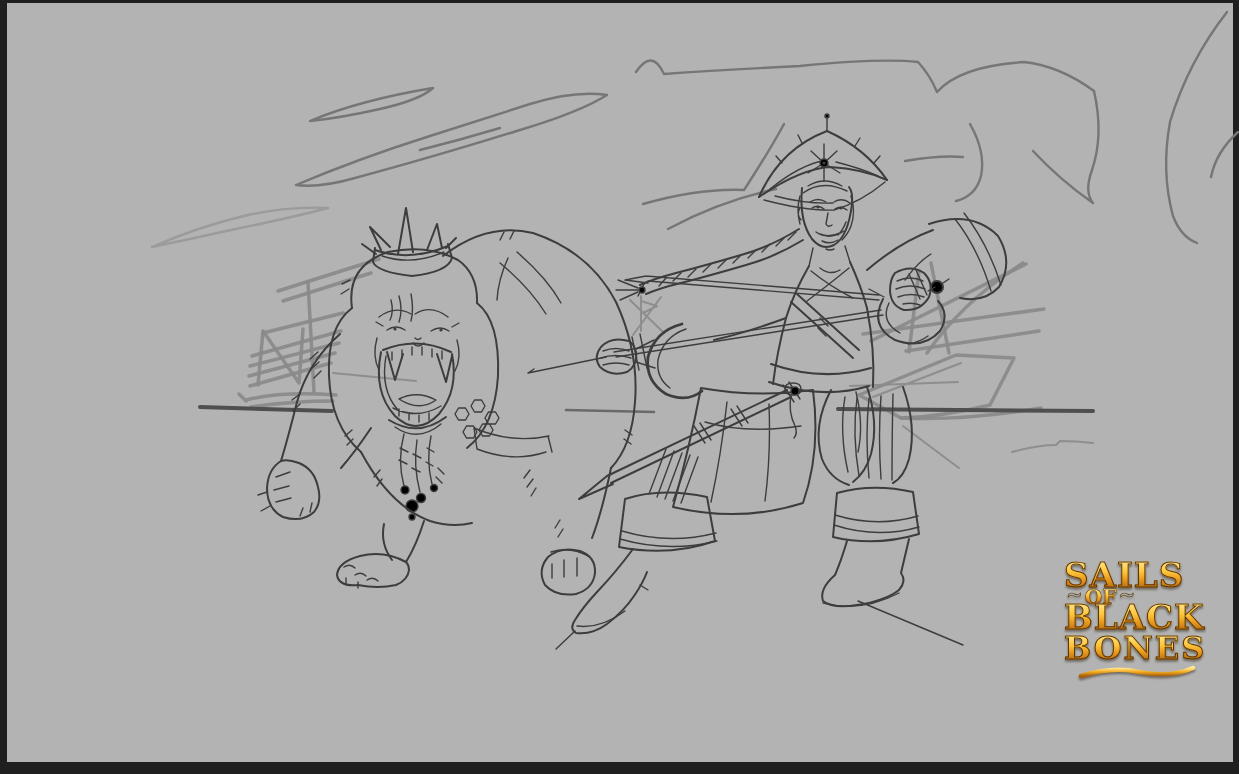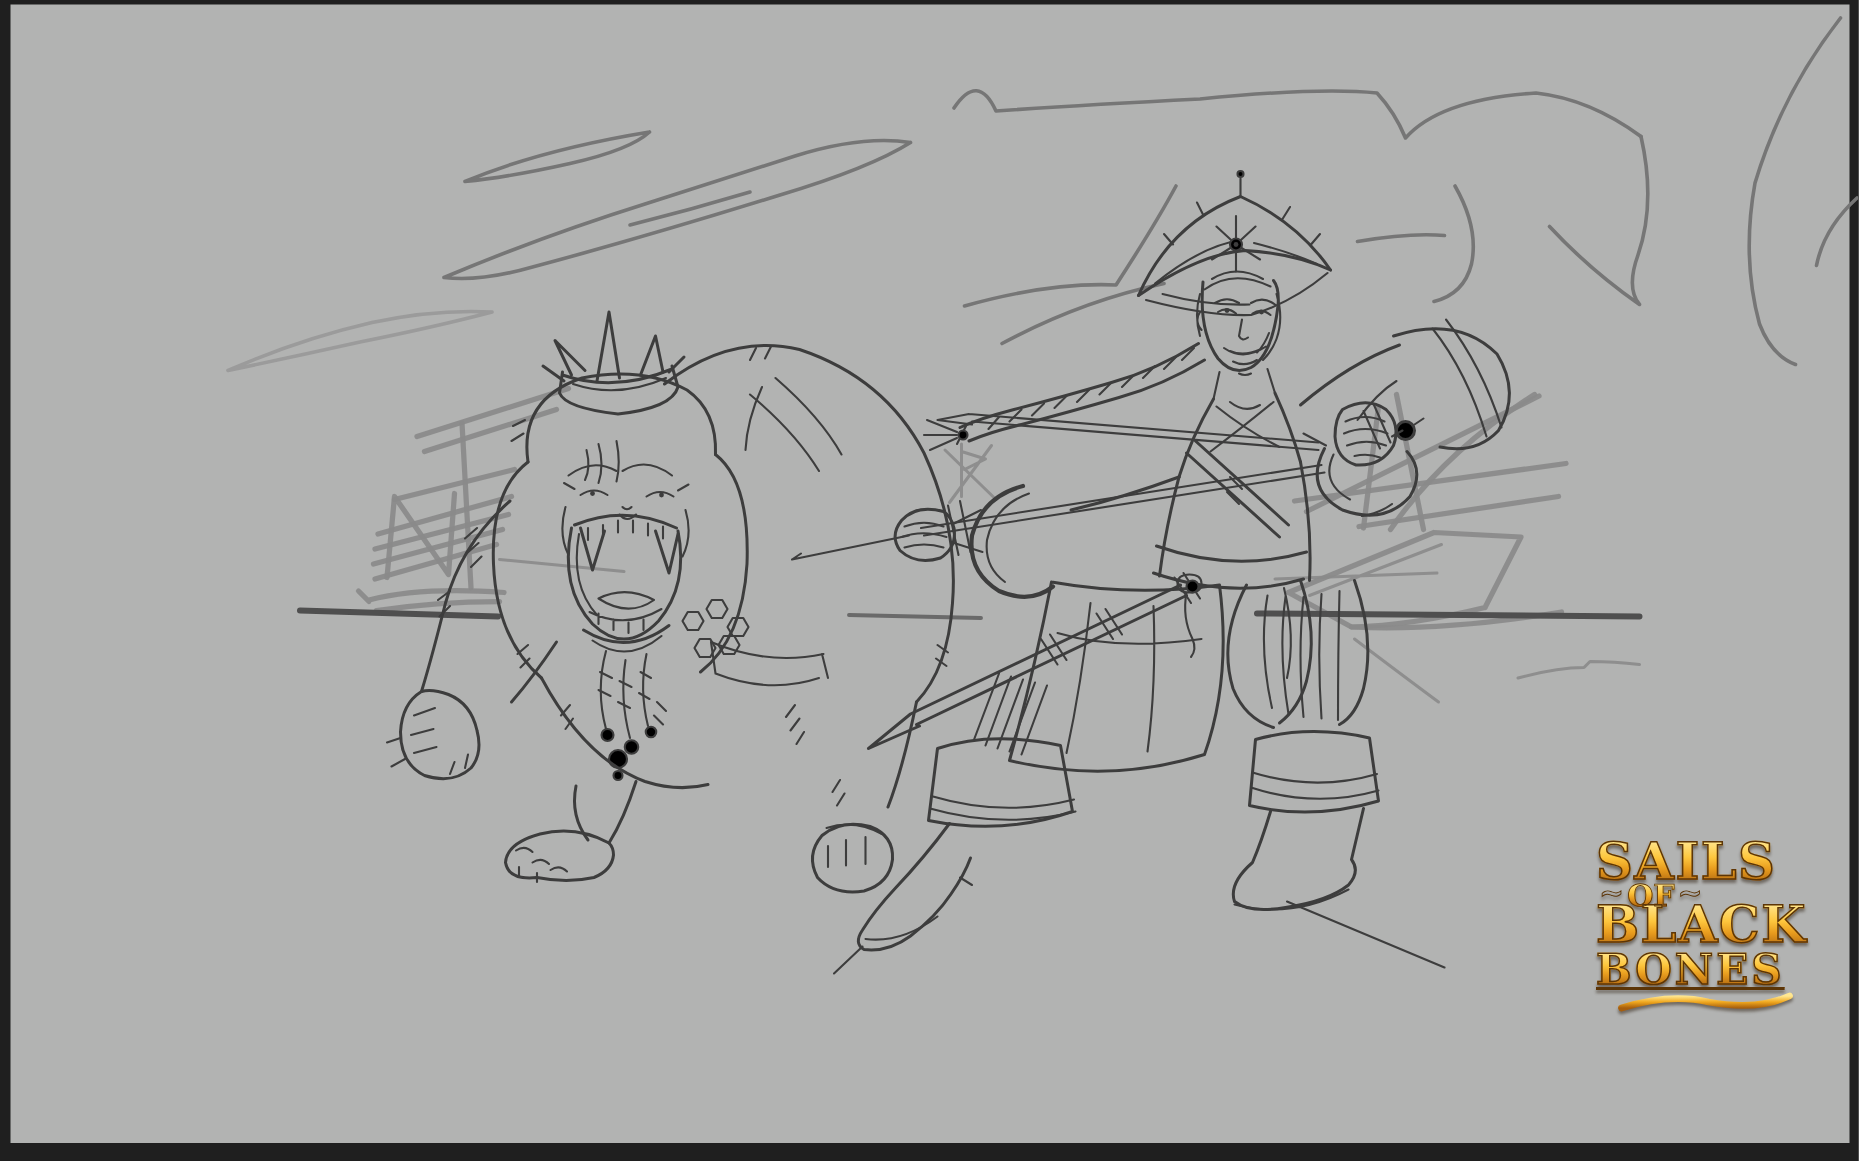"BONES" .logo-bones { font-size: 28px -> 32px; text-decoration: underline -> none }
